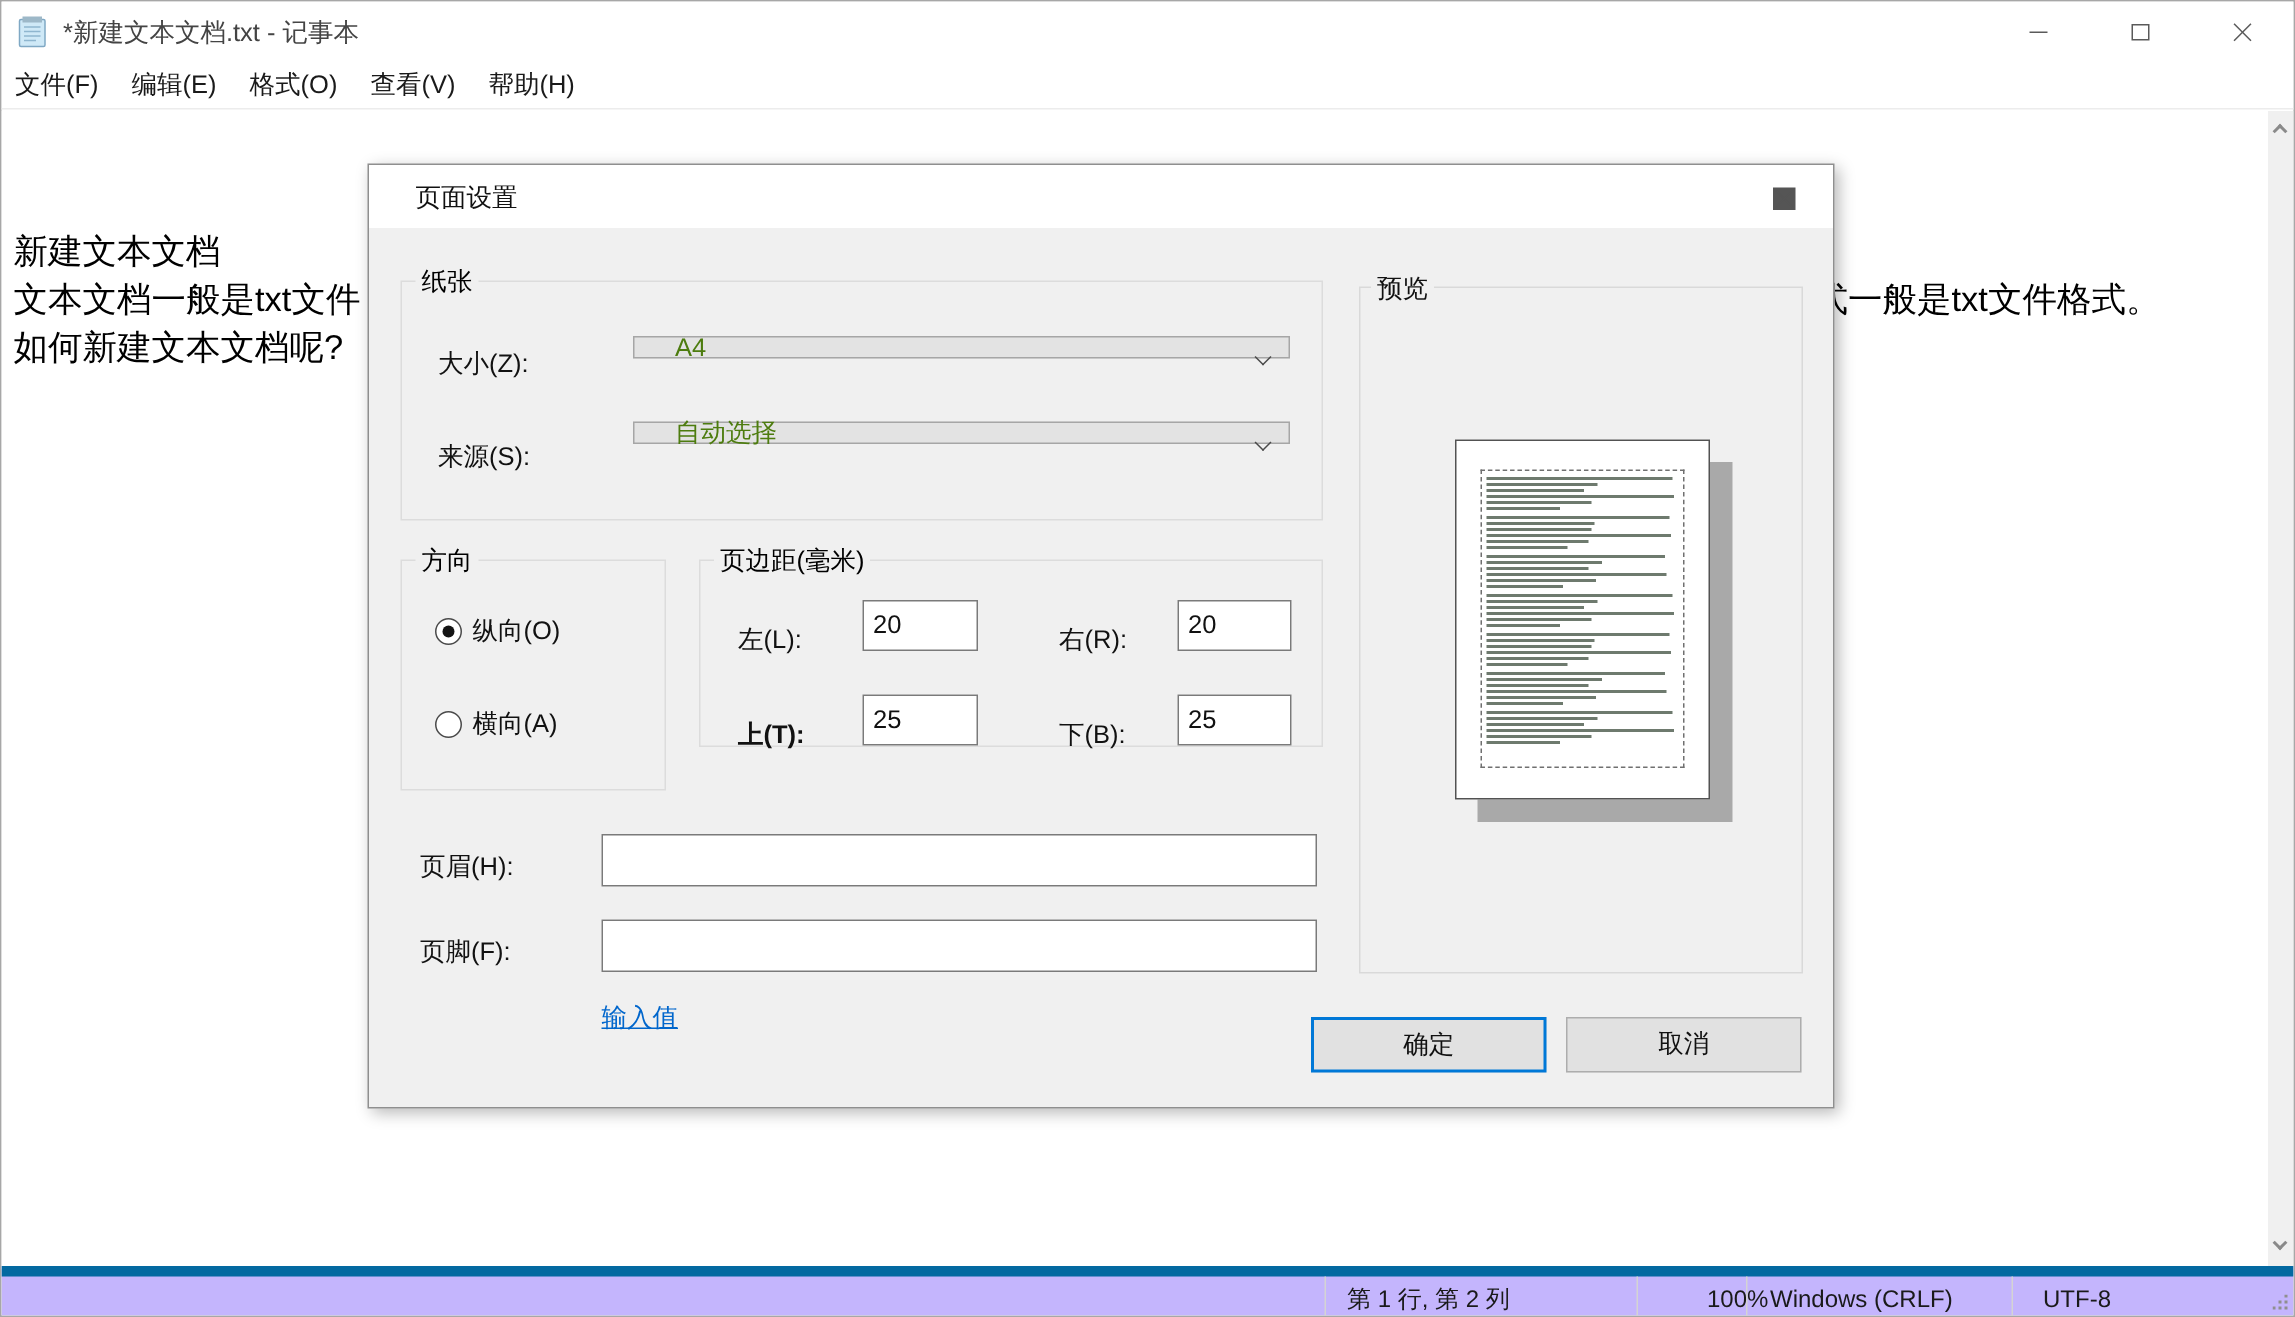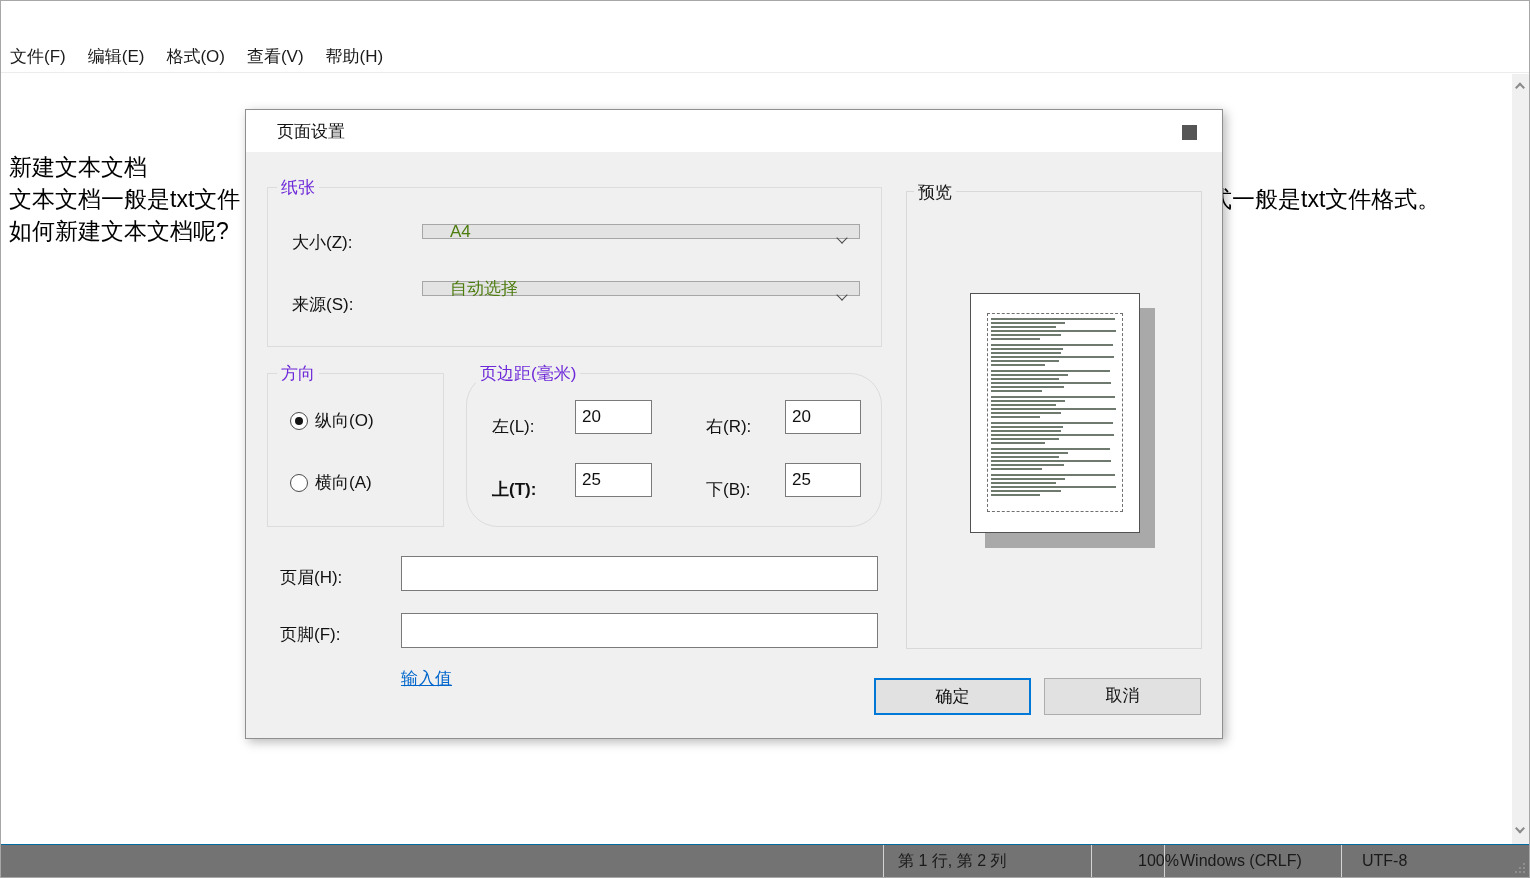"*新建文本文档.txt - 记事本" div.titlebar { html: none -> <div> <svg> <rect></rect> <rect></rect> <line></line> <line></line> <line></line> <line></line> </svg> <span>*新建文本文档.txt - 记事本</span> <div> <div> <span></span> </div> <div> <span></span> </div> <div> <span></span> </div> </div> </div> }
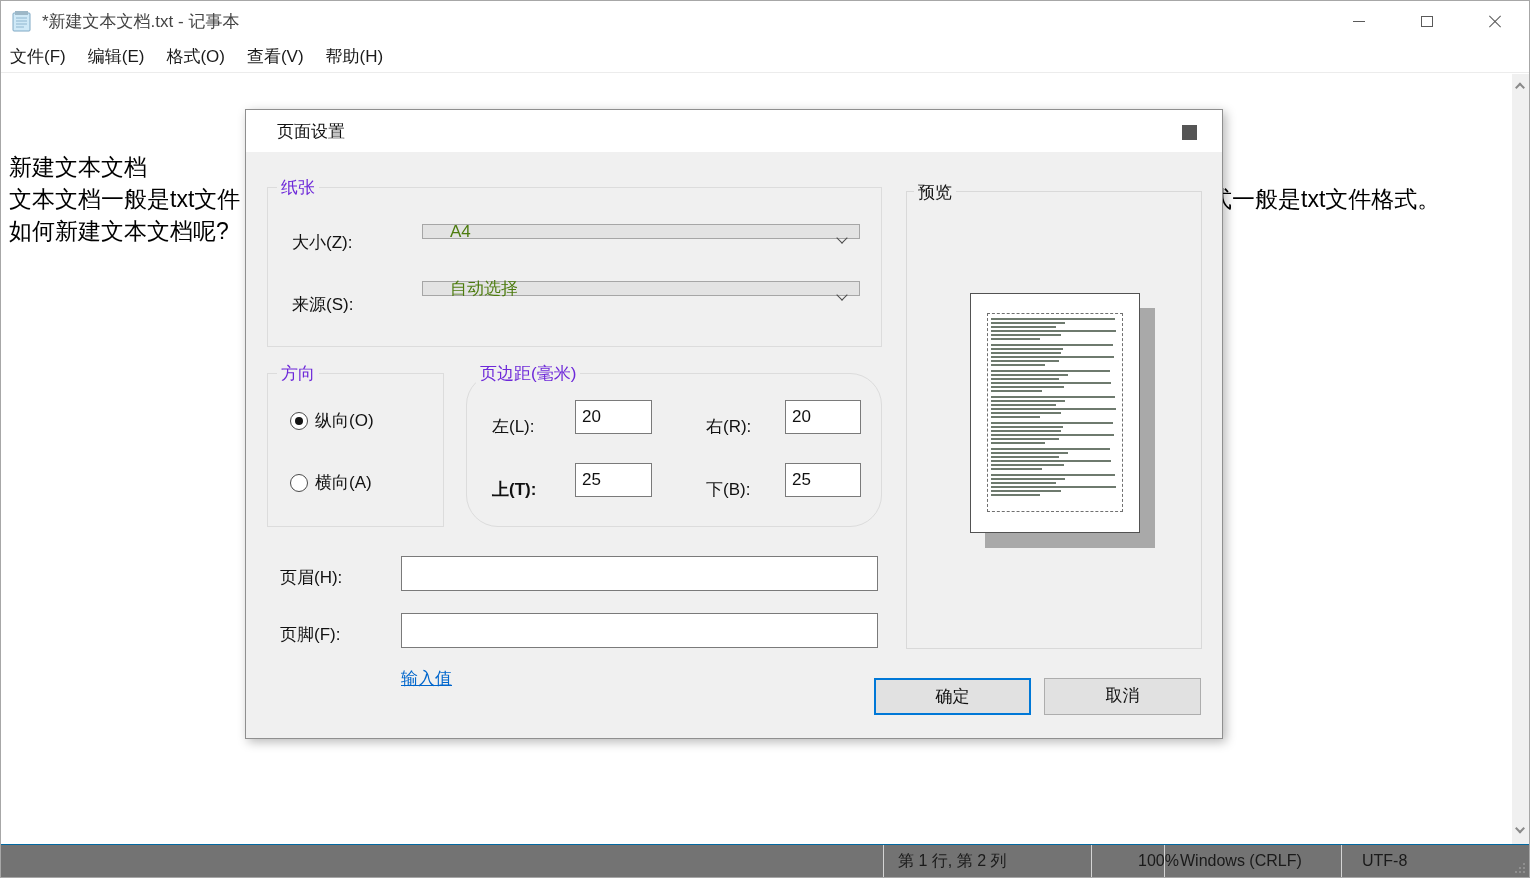"纸张" .group-label { color: #6d28d9 -> #000000 }
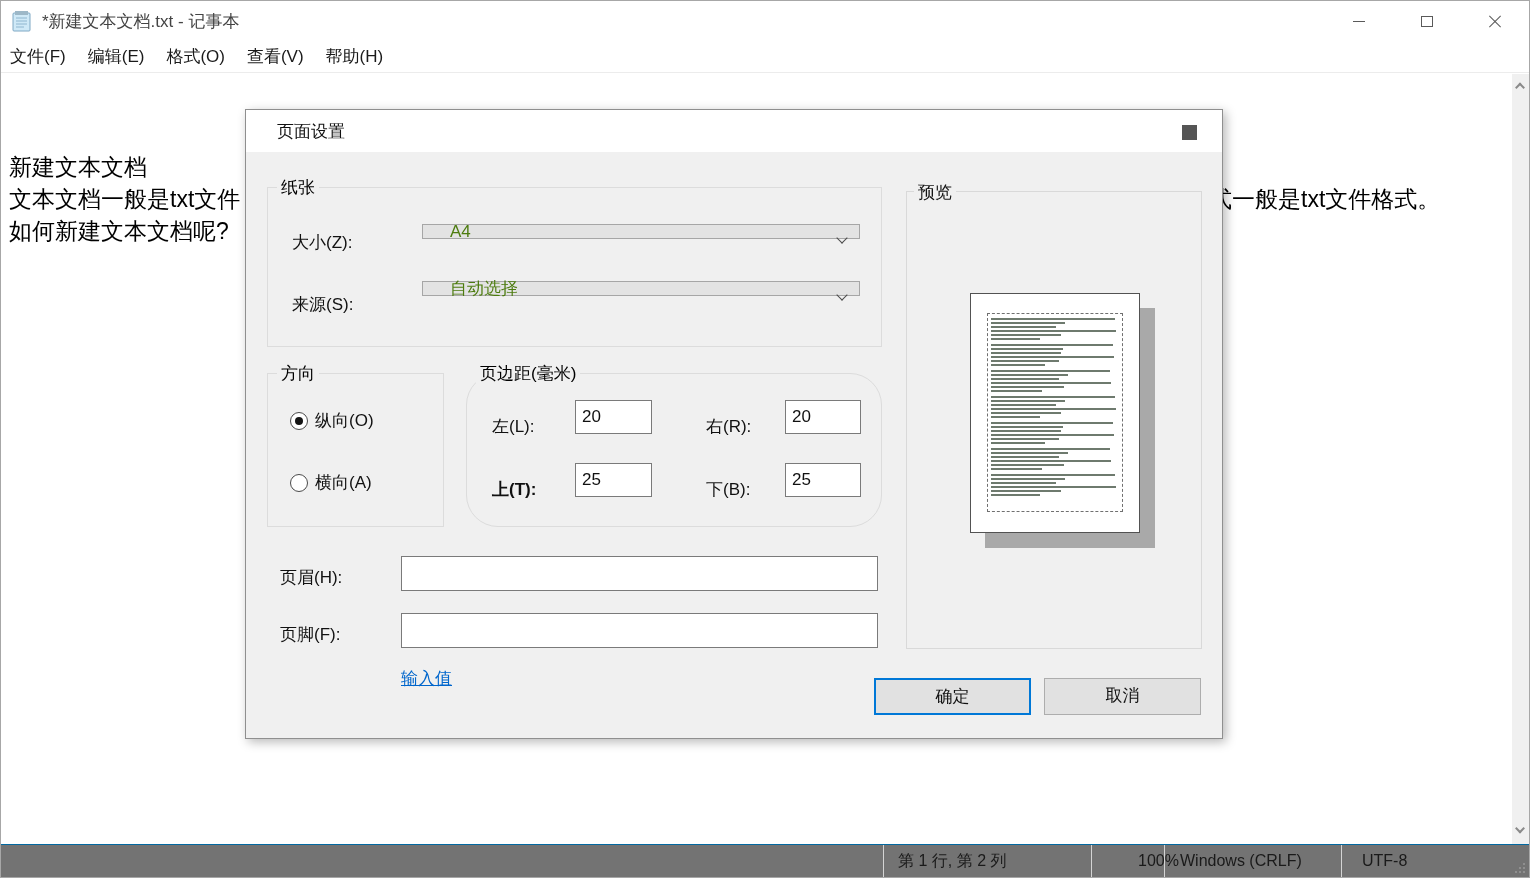"页边距(毫米)" .g-margins { border-radius: 32px -> none; height: 154px -> 125px }
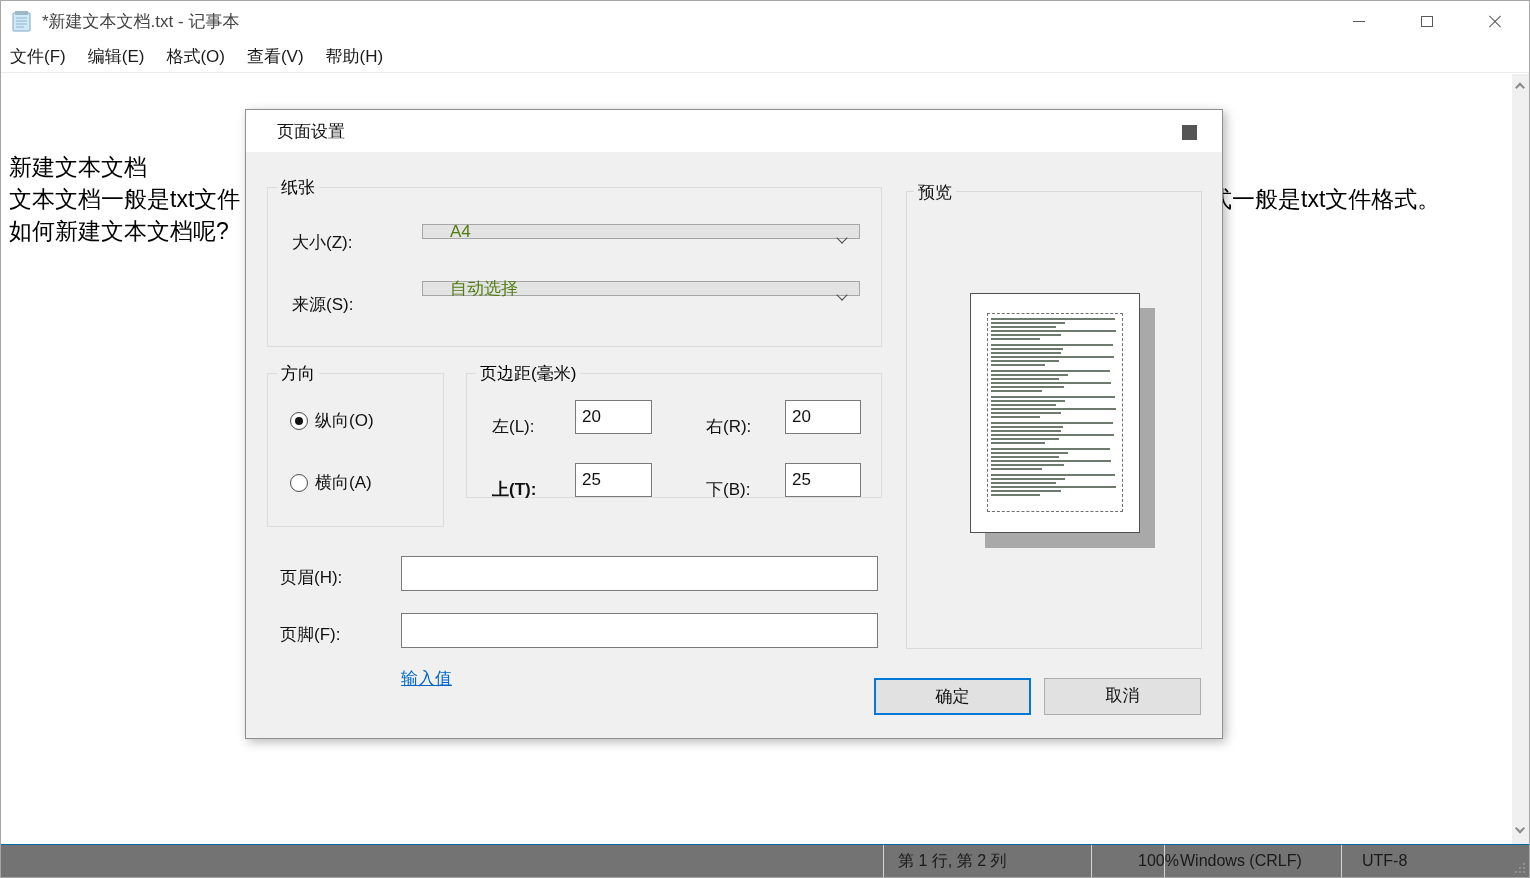"第 1 行, 第 2" .statusbar { background: #737373 -> #c4b5fd; border-top: 1px solid #0369a1 -> 7px solid #0369a1 }
